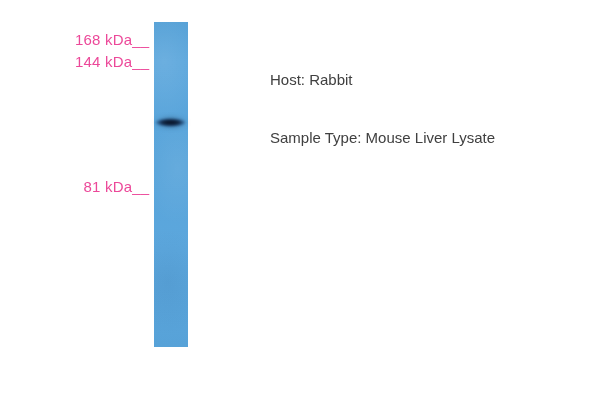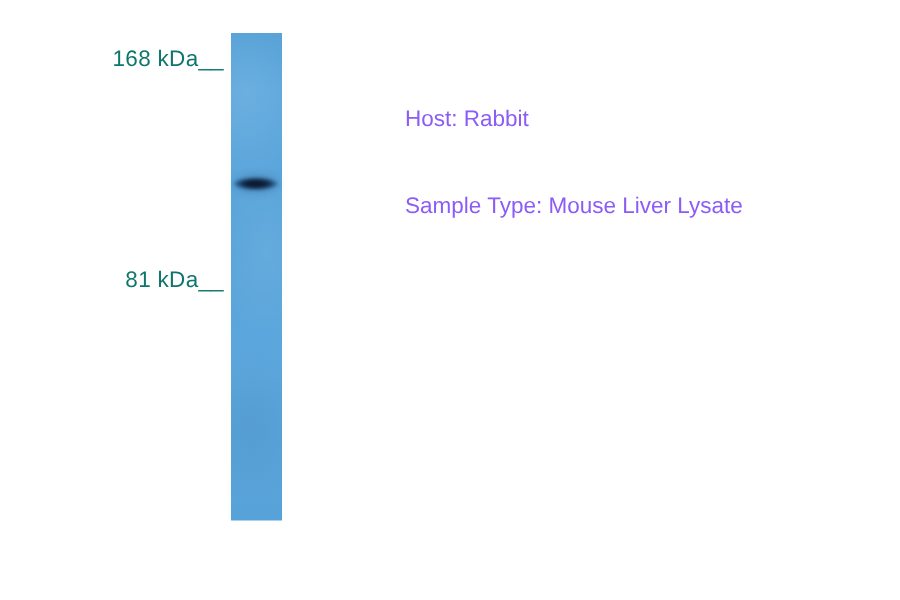"168 kDa__" .marker-row { color: #0f766e -> #ec4899 }
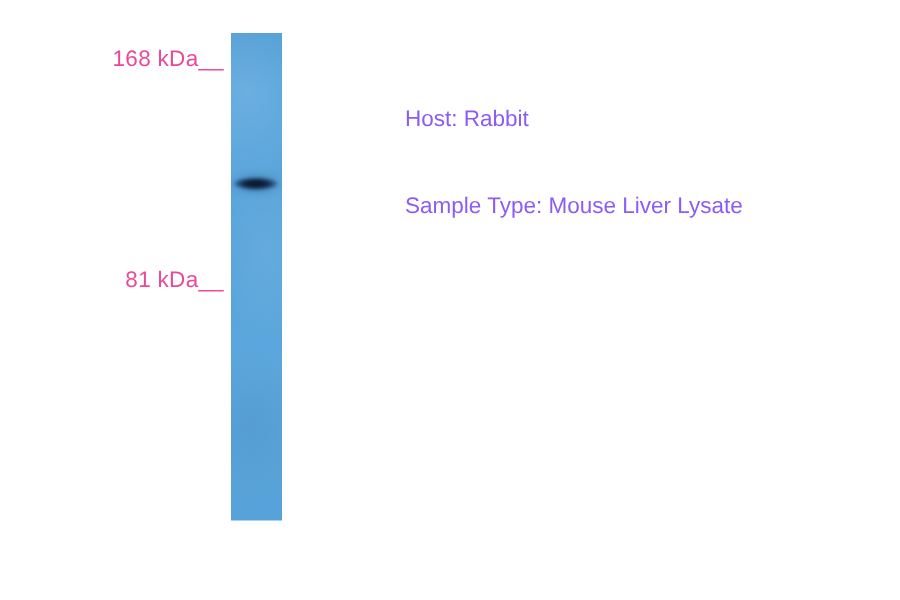"144 kDa__" div.marker-row { html: none -> <div><span>144 kDa</span><span>__</span></div> }
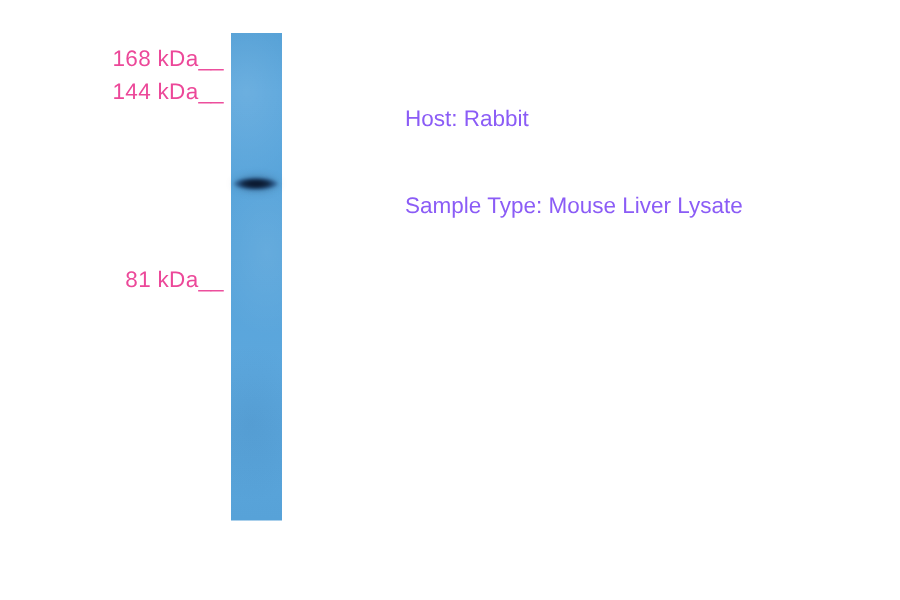"Host: Rabbit" .annotation-line { color: #8b5cf6 -> #404040 }
